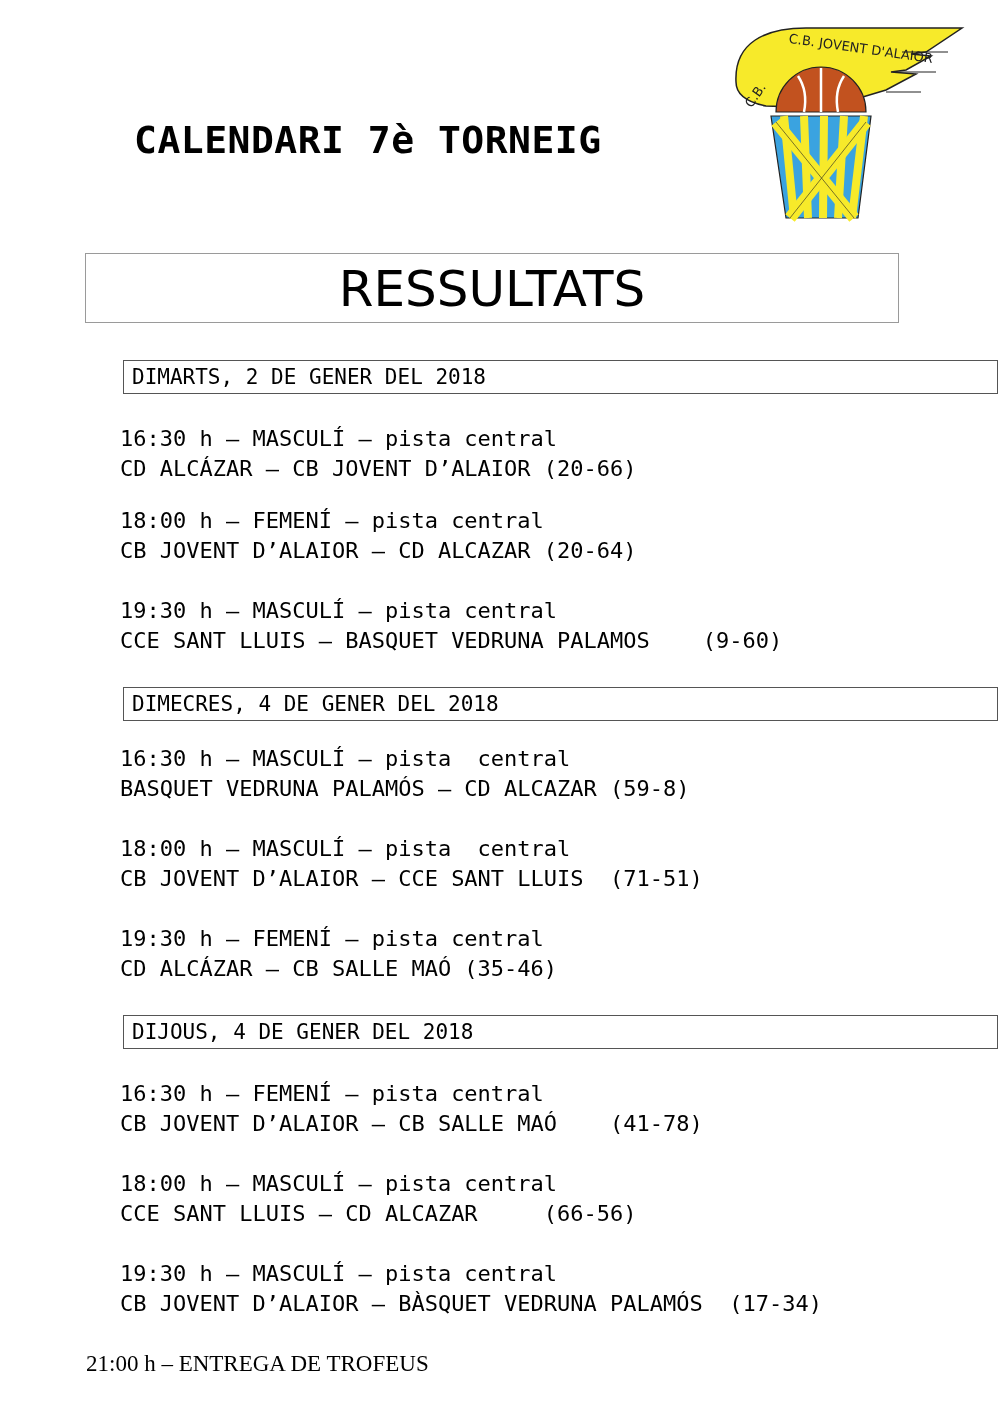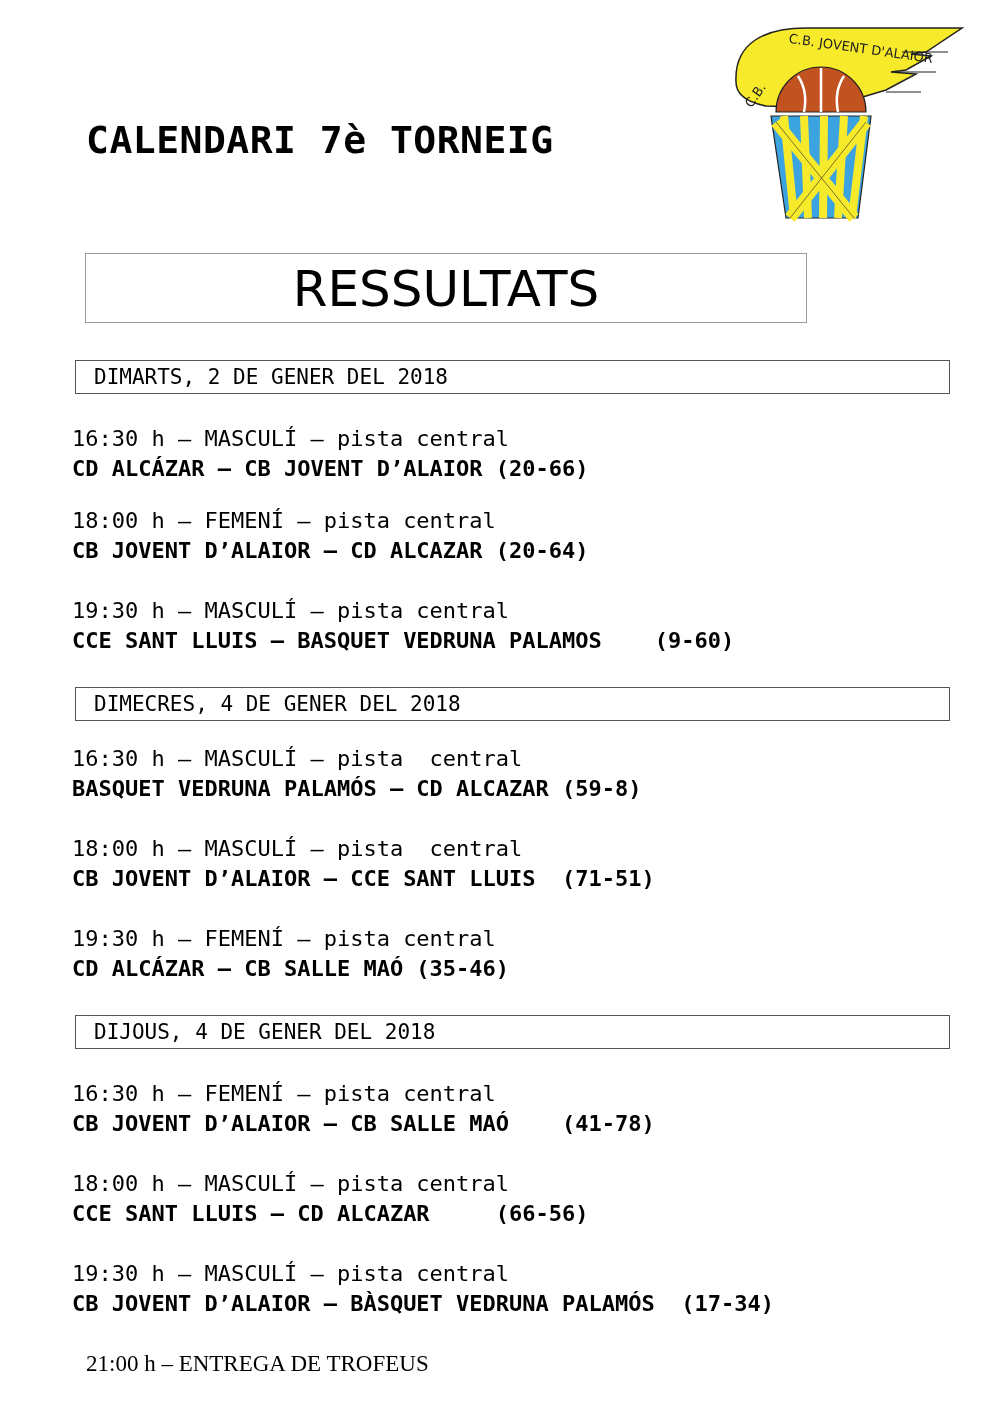"CALENDARI 7è TORNEIG" .mono { margin-left: none -> 48px }
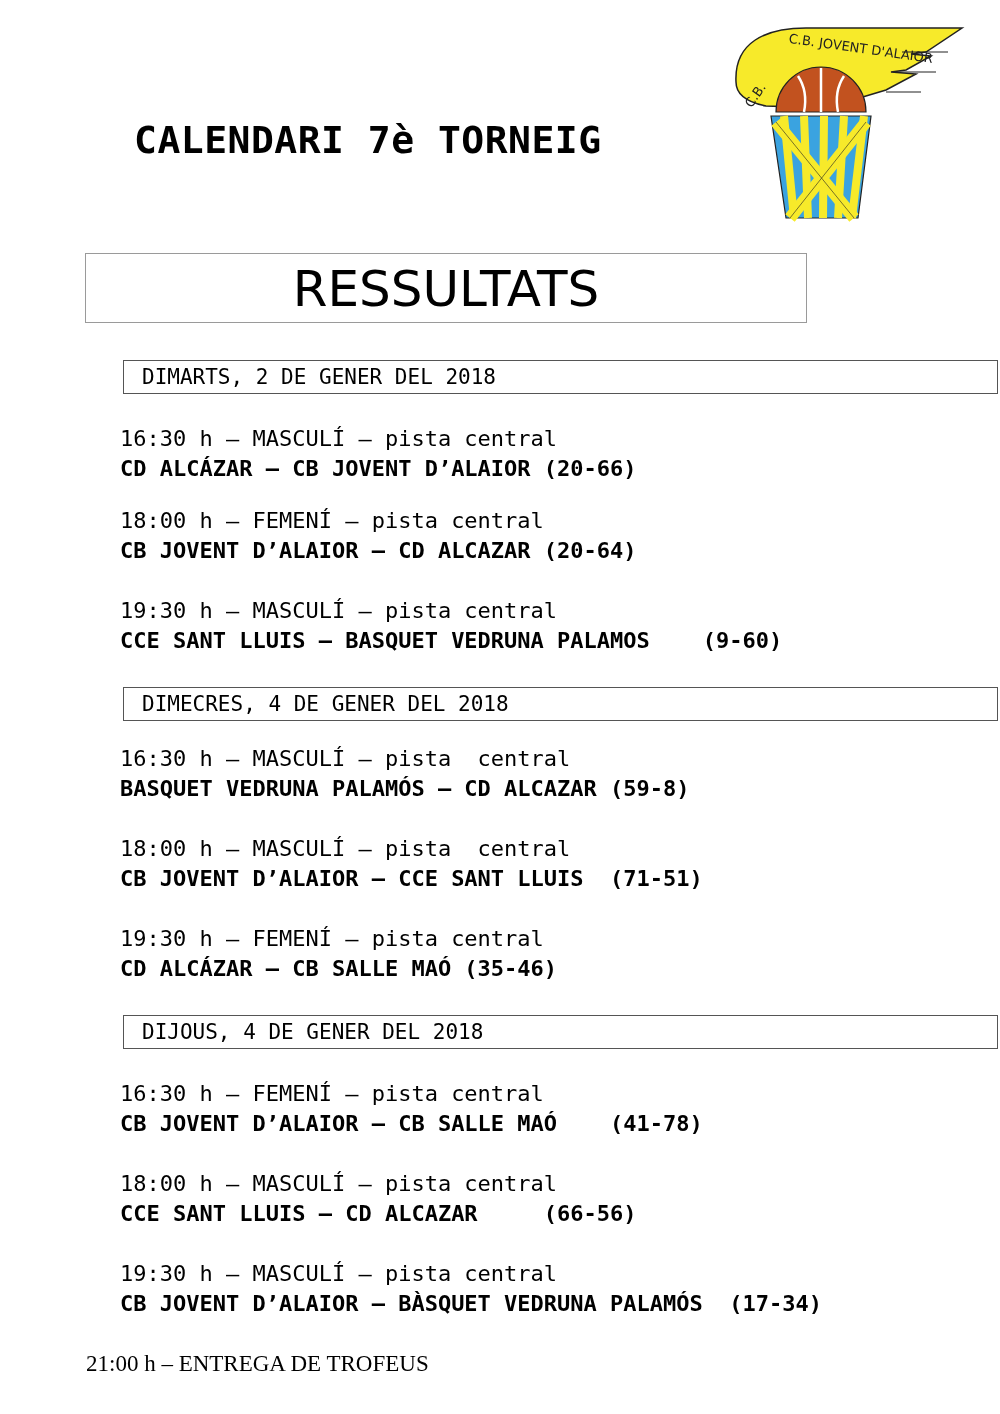"RESSULTATS" .results-box { width: 722px -> 814px }
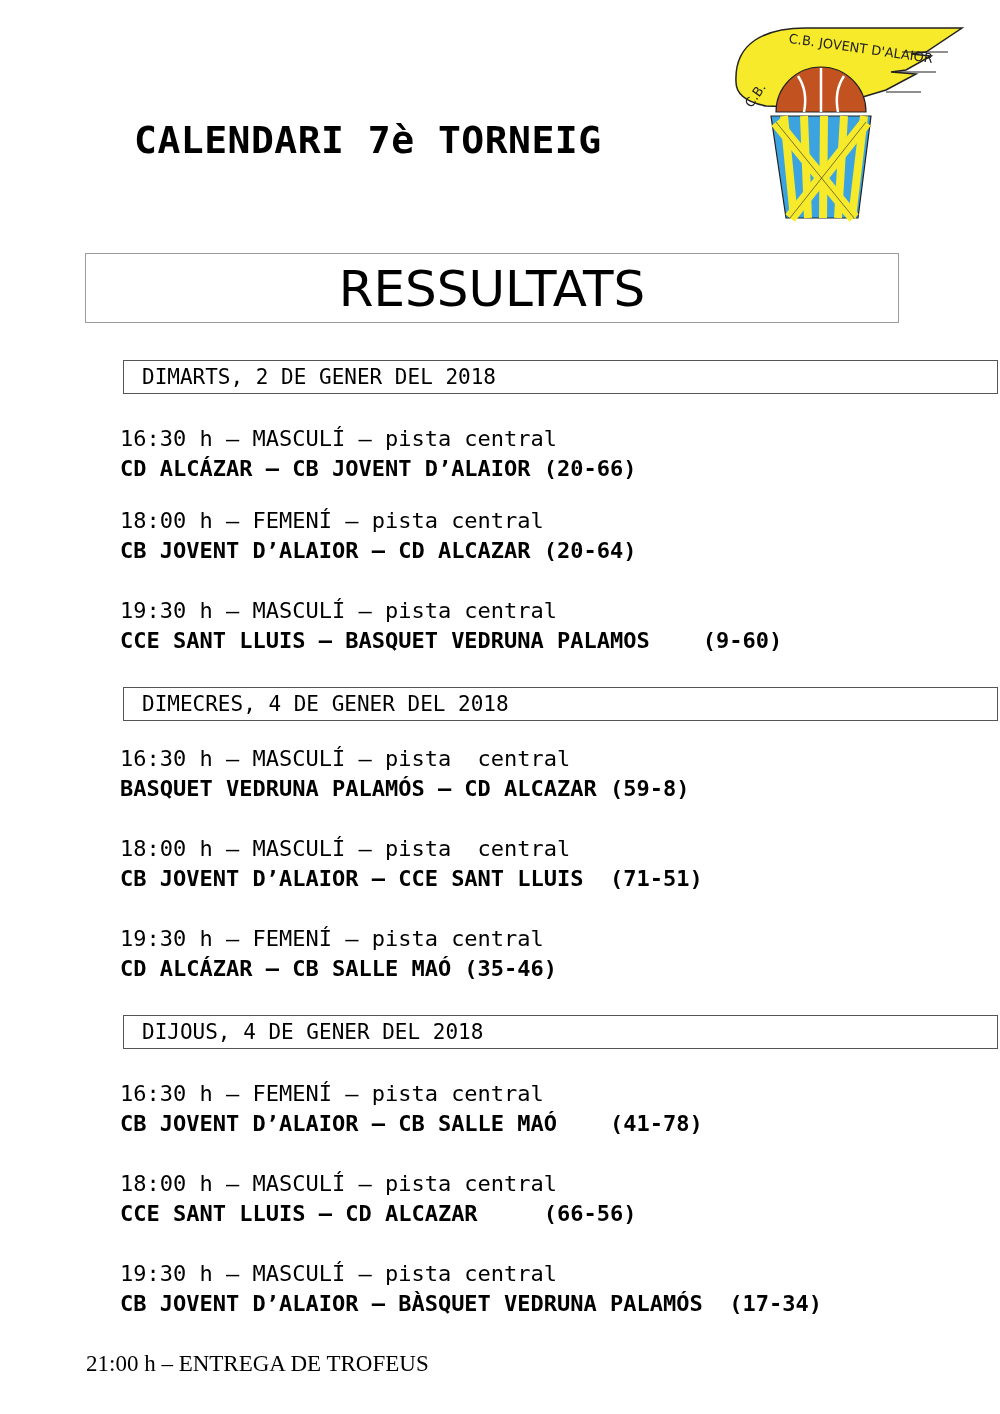"DIMARTS, 2 DE GENER DEL" .day-box { padding-left: 18px -> 8px }
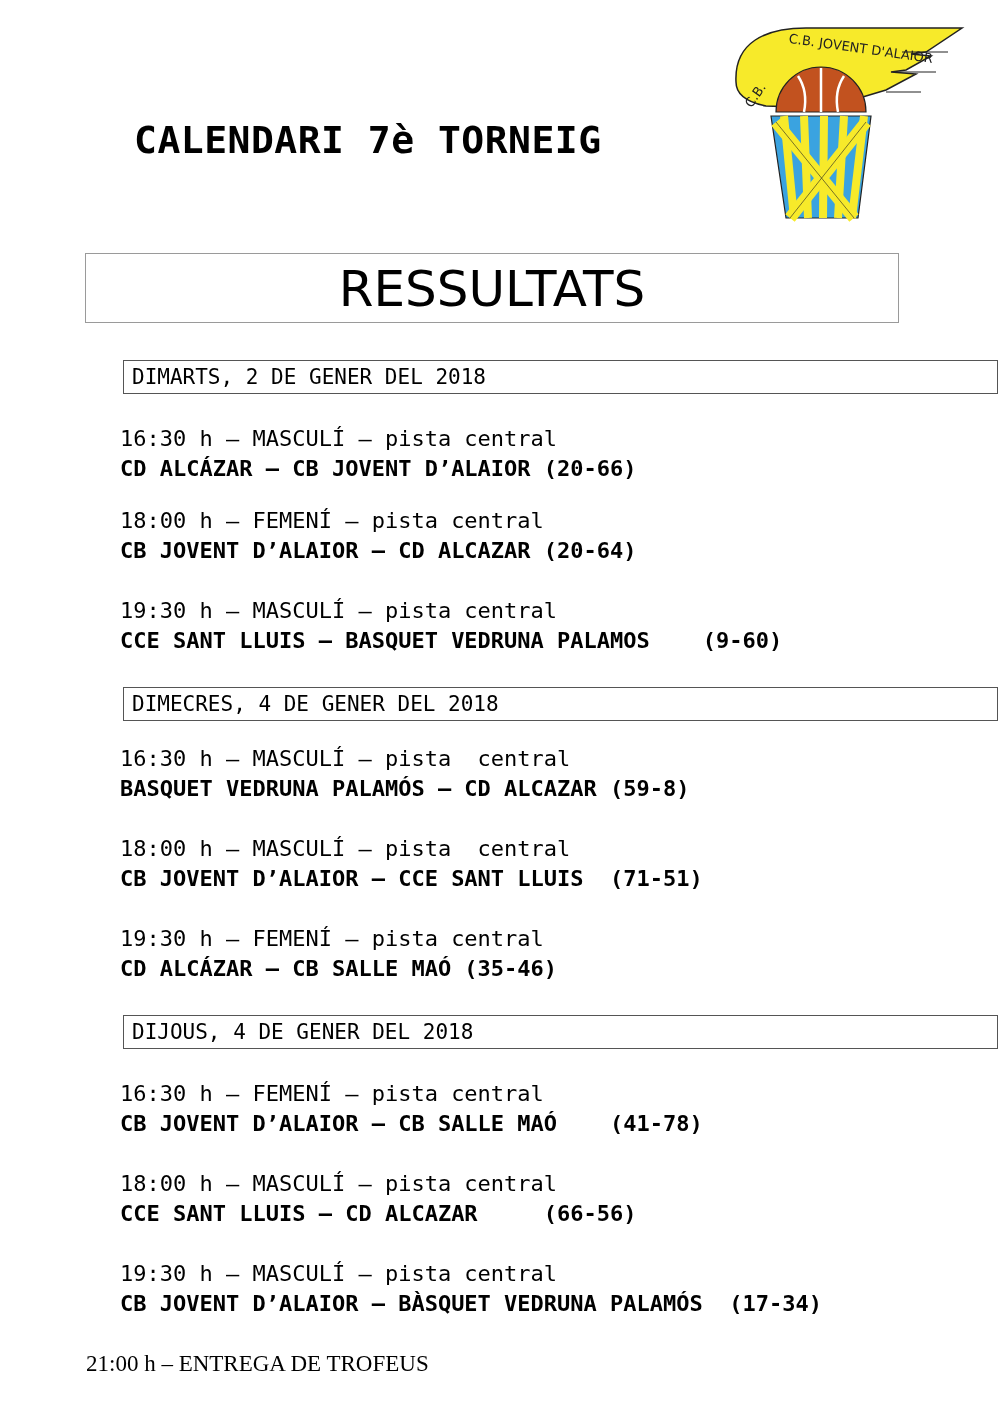"CD ALCÁZAR – CB JOVENT" .match { font-weight: bold -> normal }
